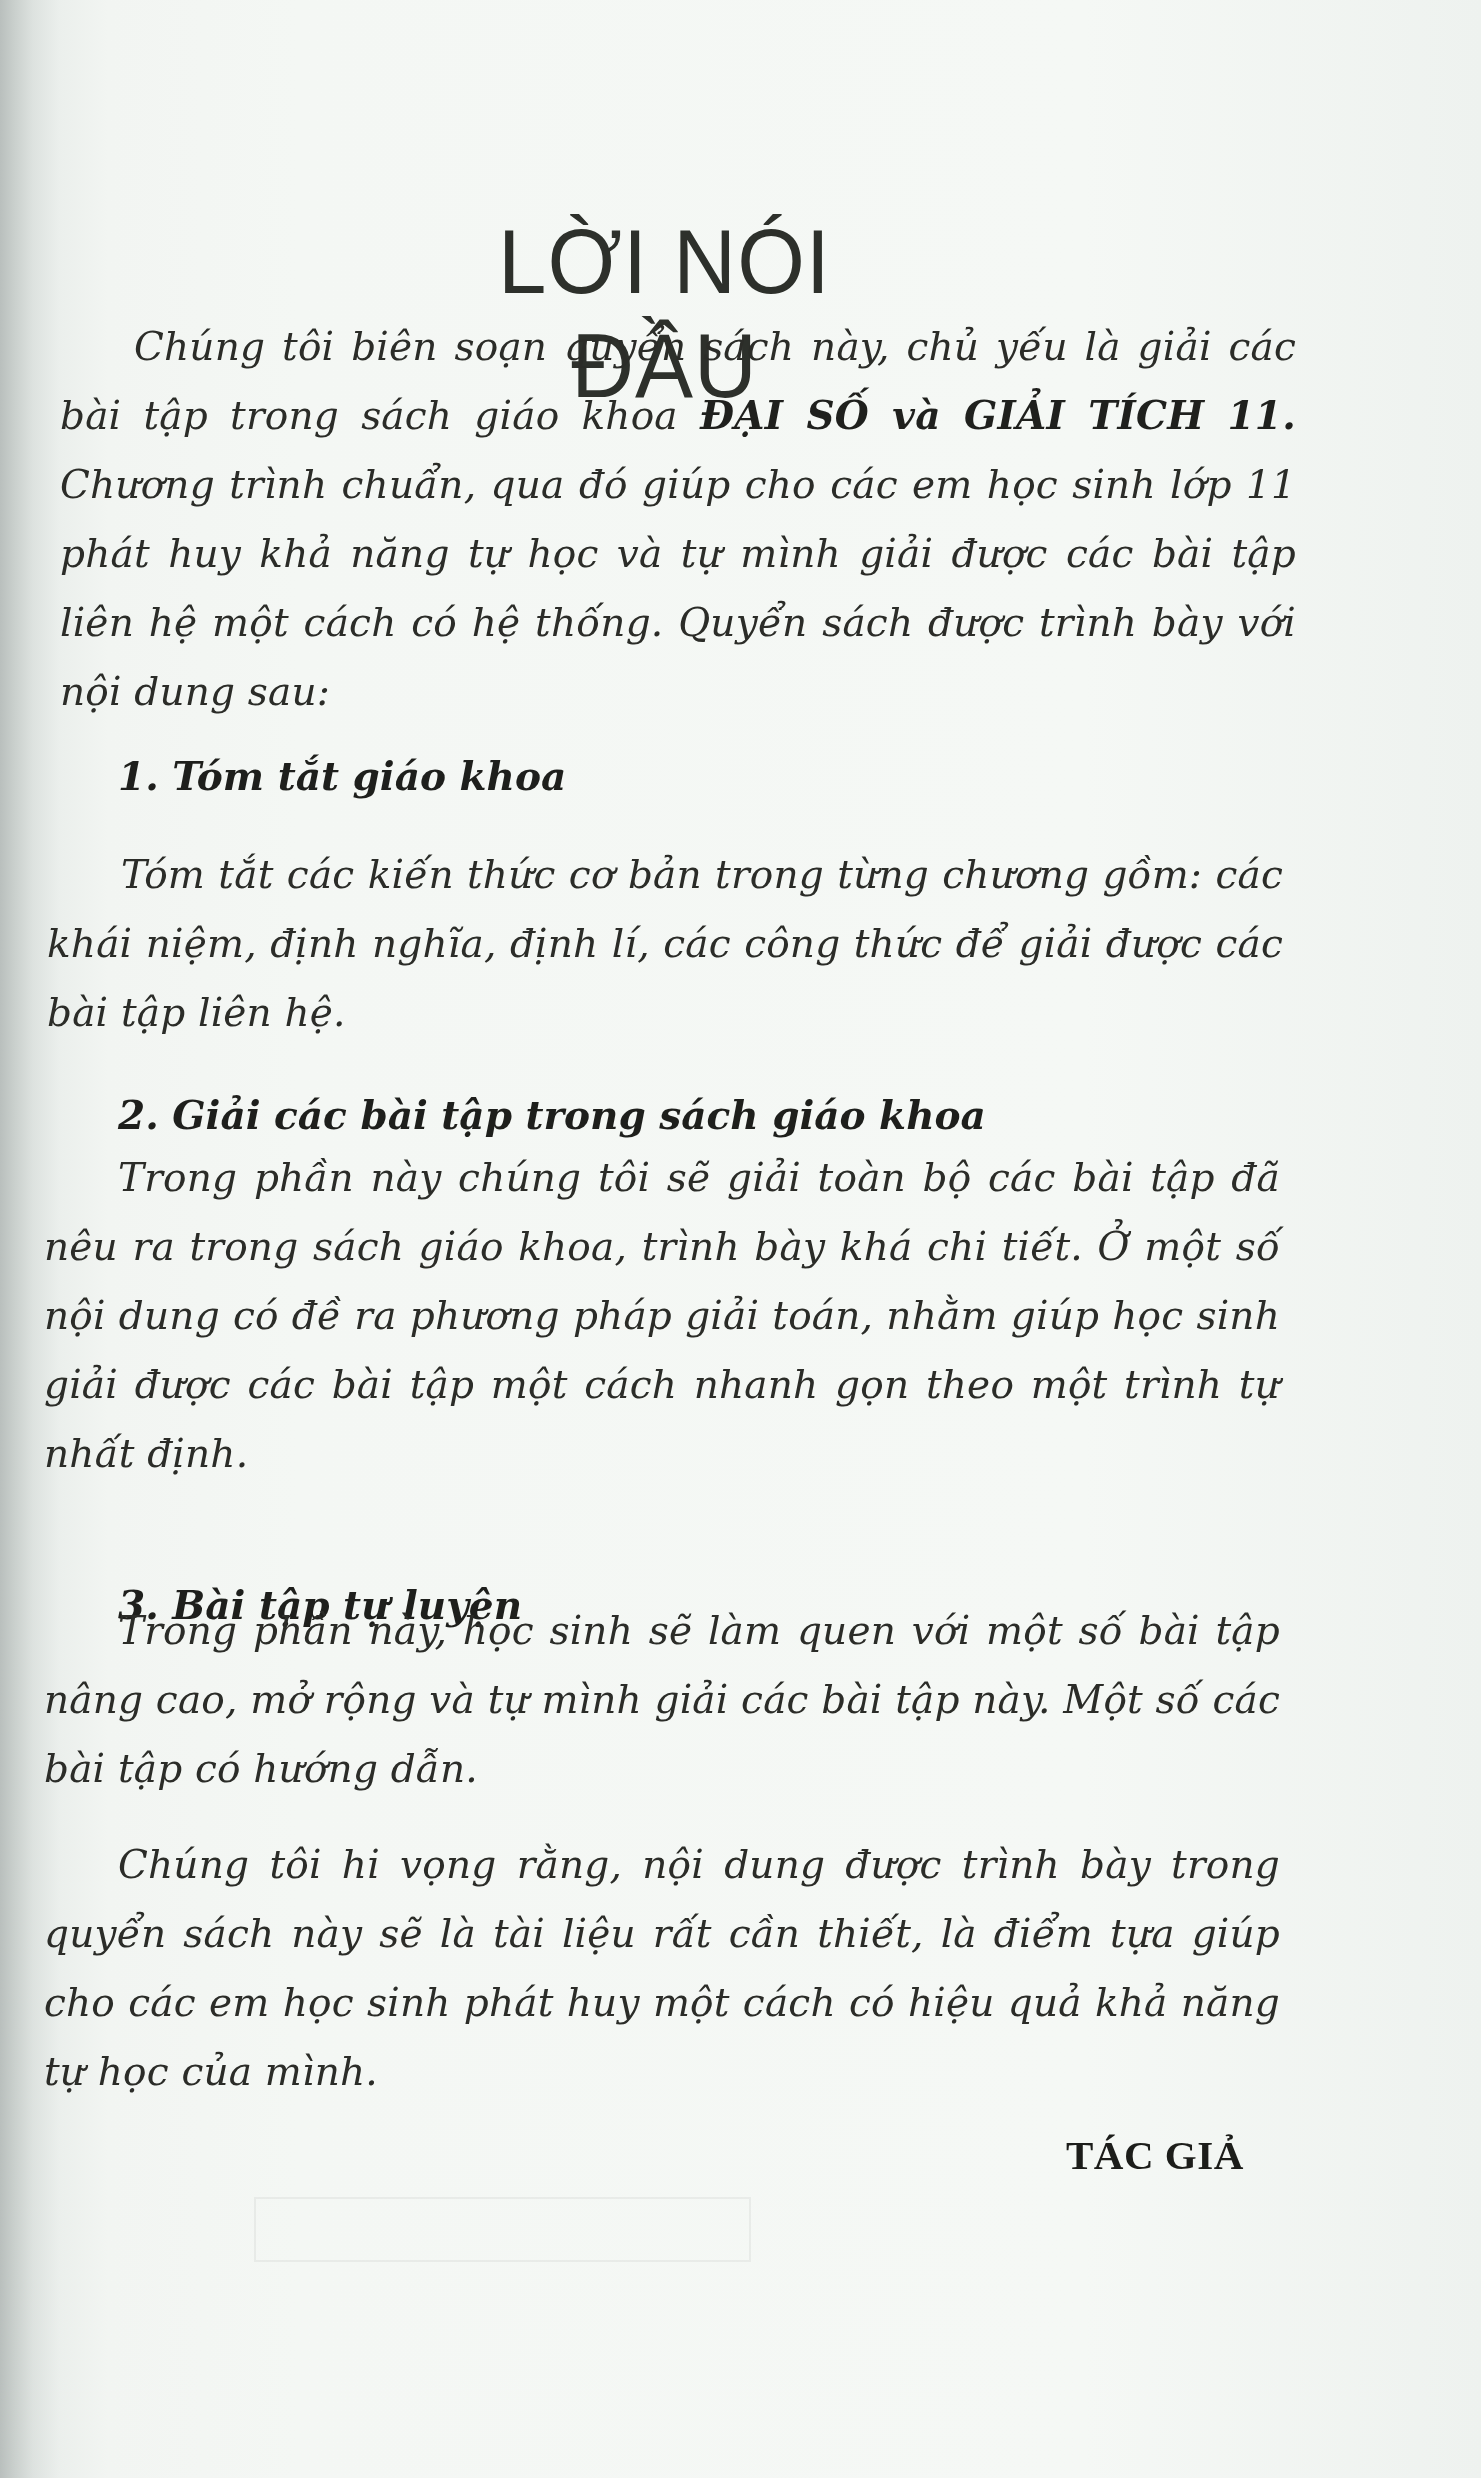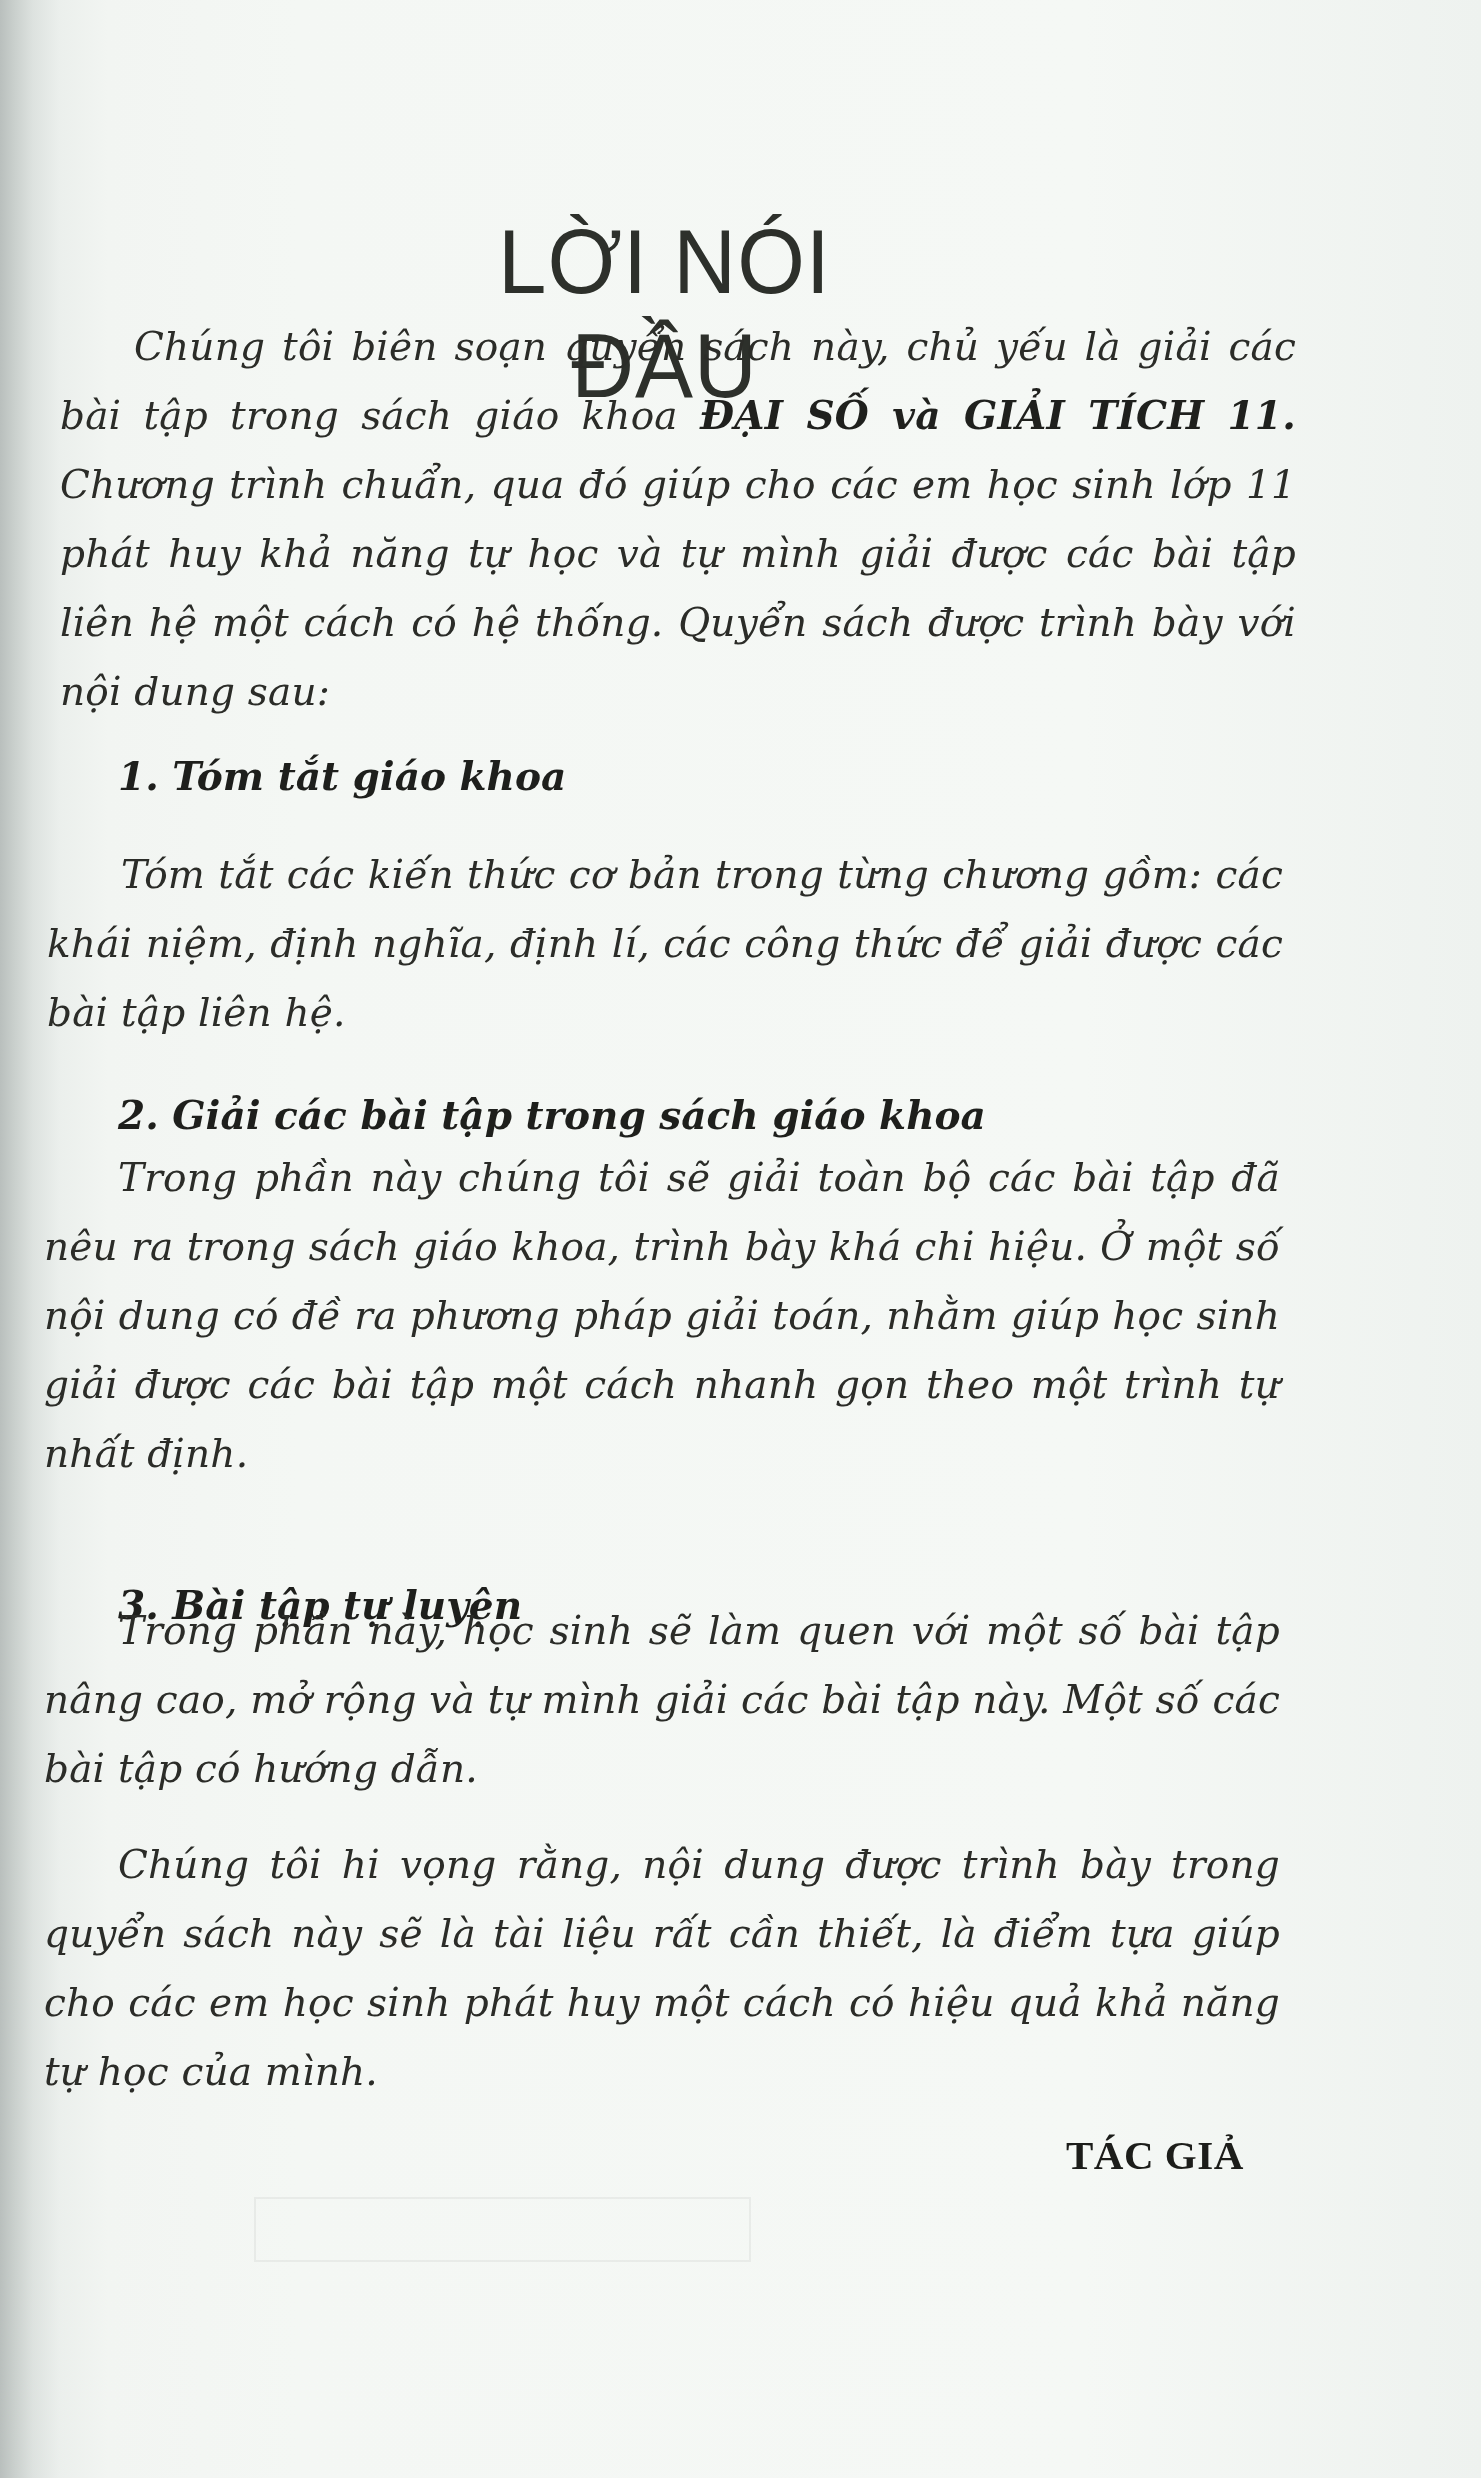"Trong phần này chúng tôi" span { text: hiệu -> tiết }
